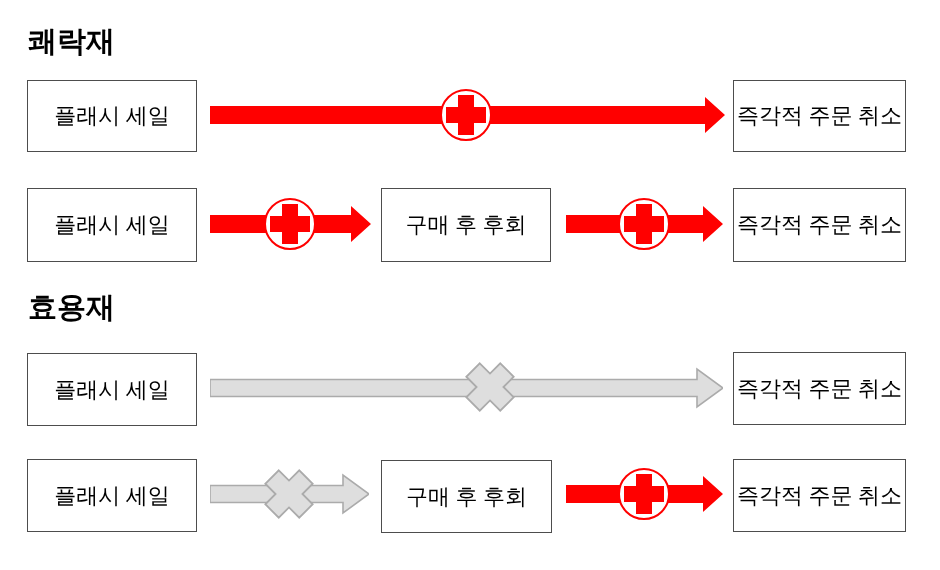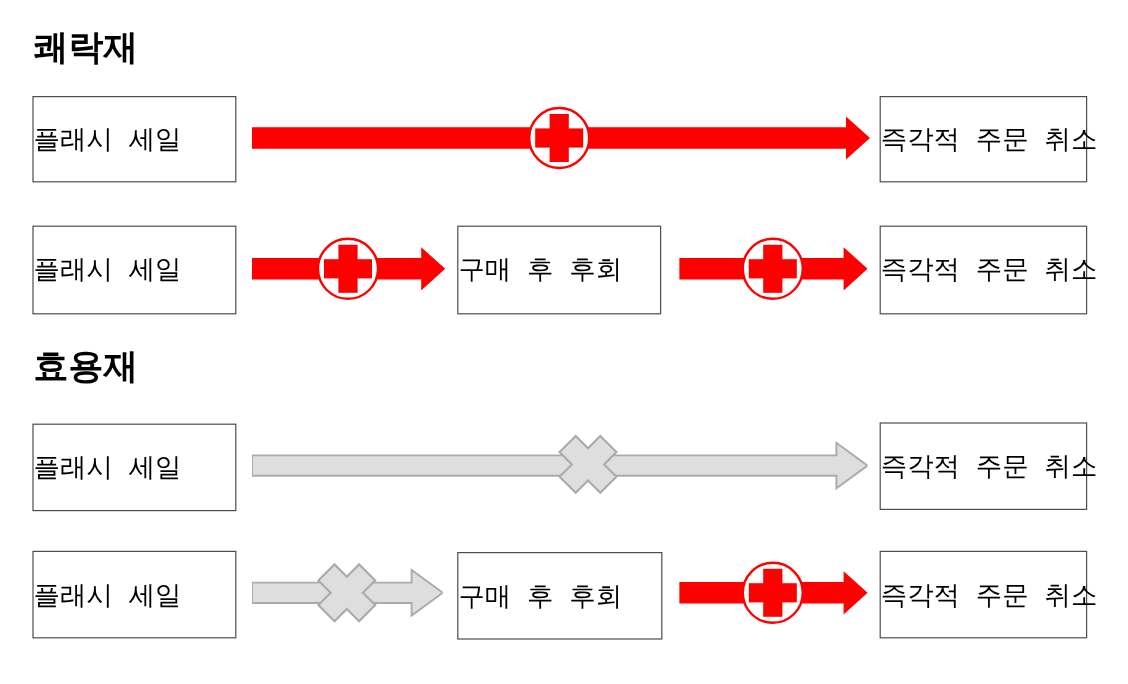"쾌락재" .canvas { font-family: Liberation Mono, monospace -> Liberation Serif, serif }
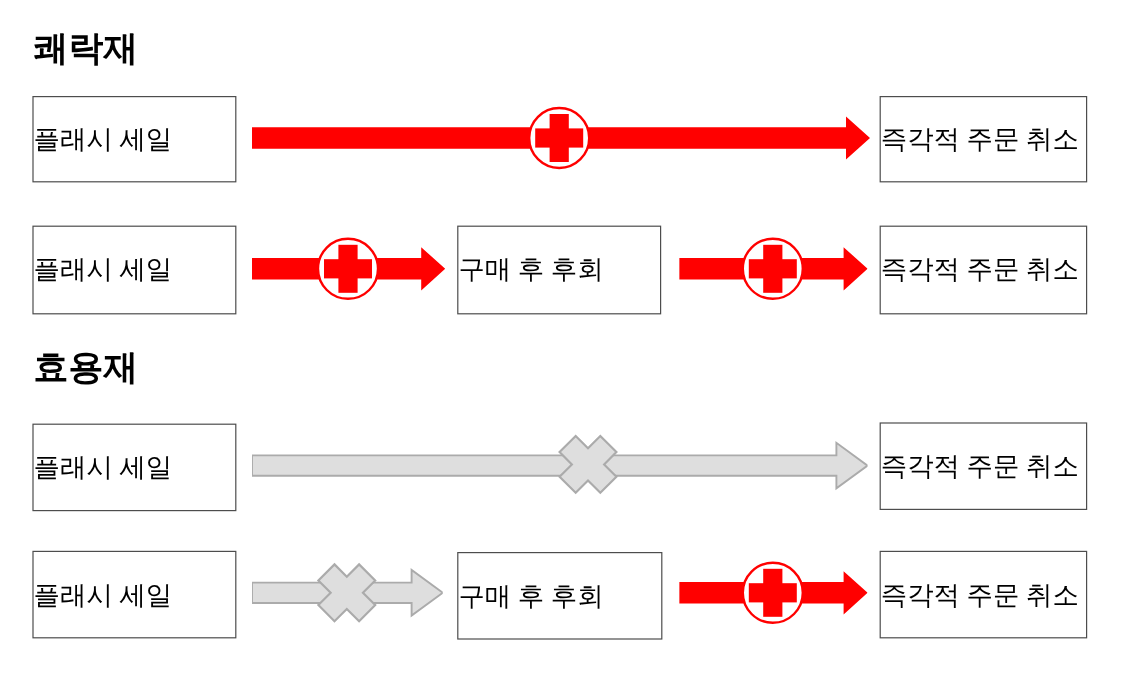"플래시 세일" .node { justify-content: flex-start -> center }
